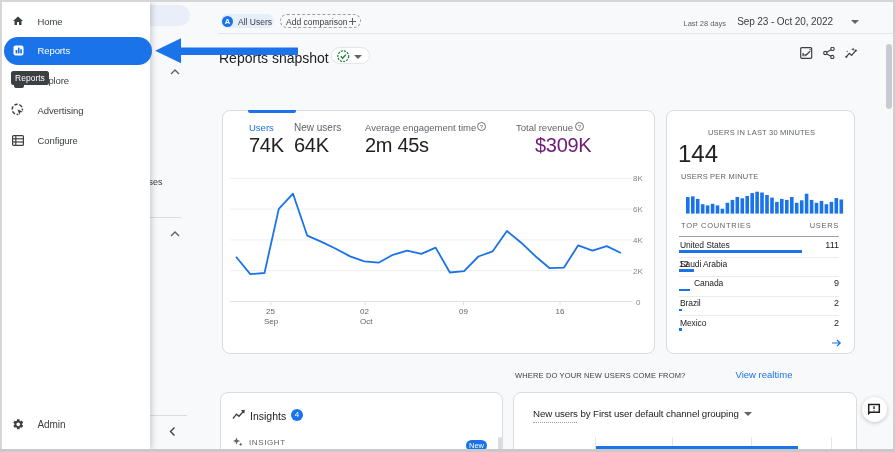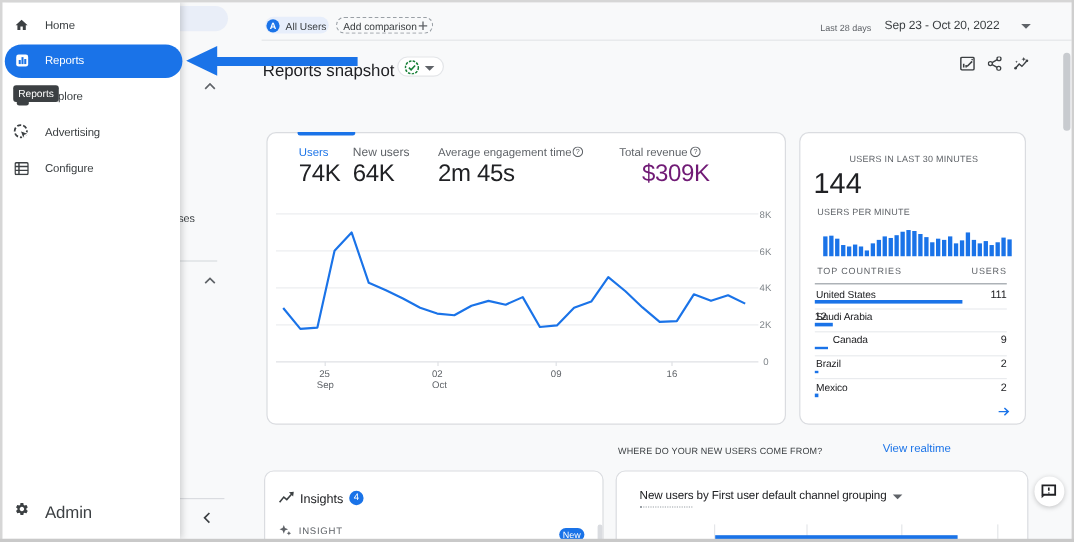"Admin" div.abs { font-size: 14px -> 10px }
